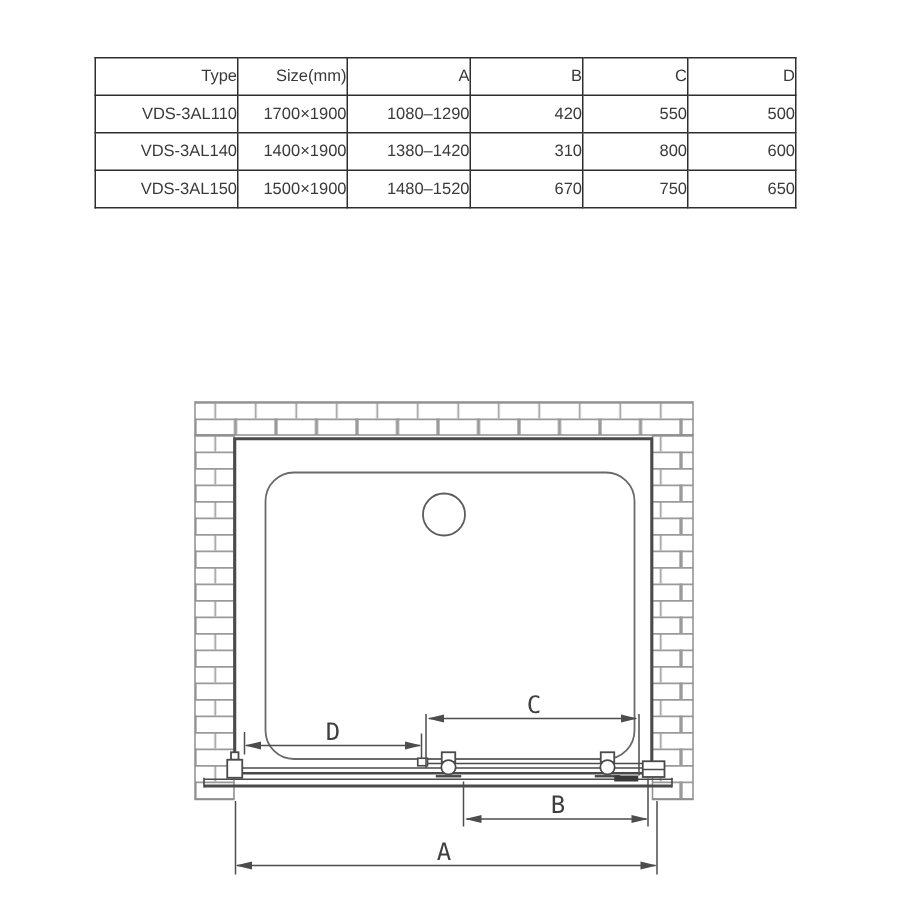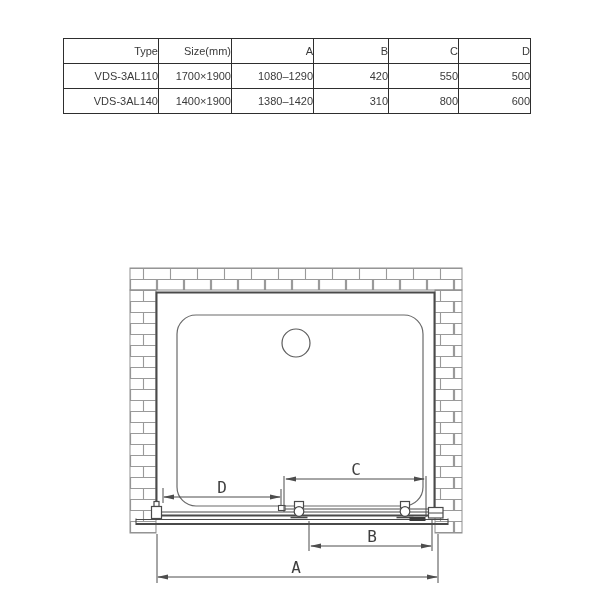"VDS-3AL150" tr { html: none -> <tr> <td>VDS-3AL150</td> <td>1500×1900</td> <td>1480–1520</td> <td>670</td> <td>750</td> <td>650</td> </tr> }
